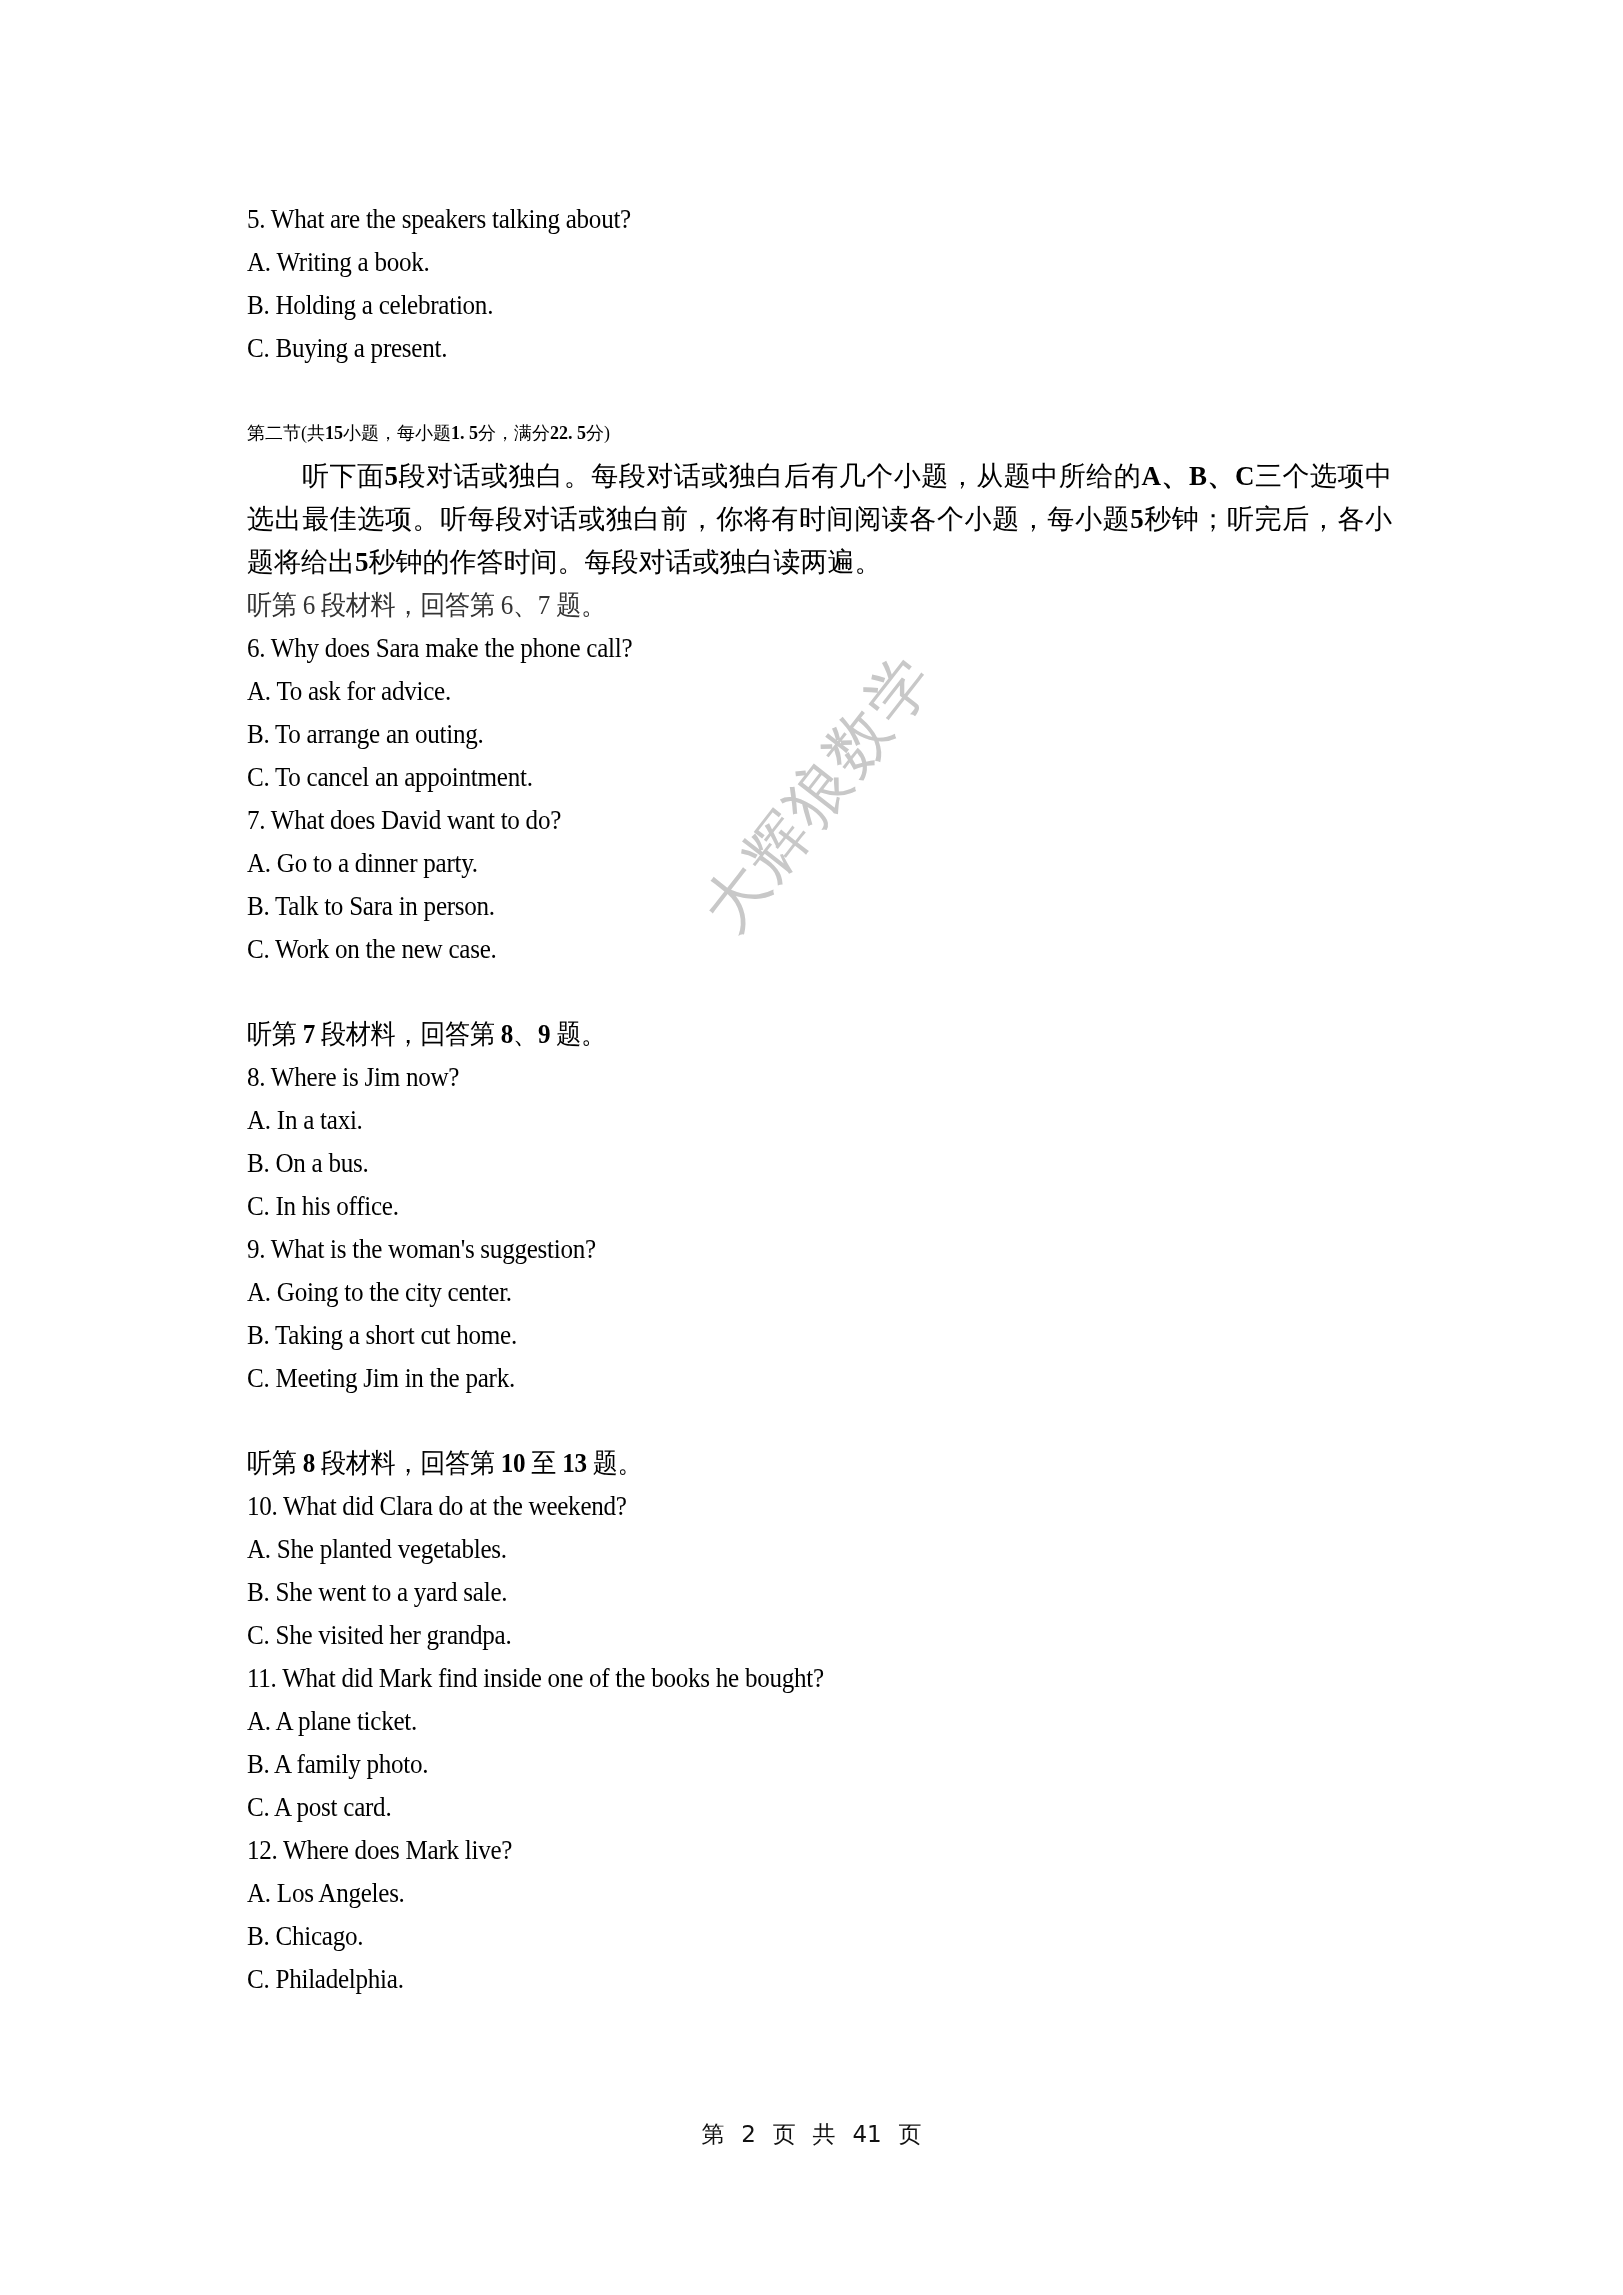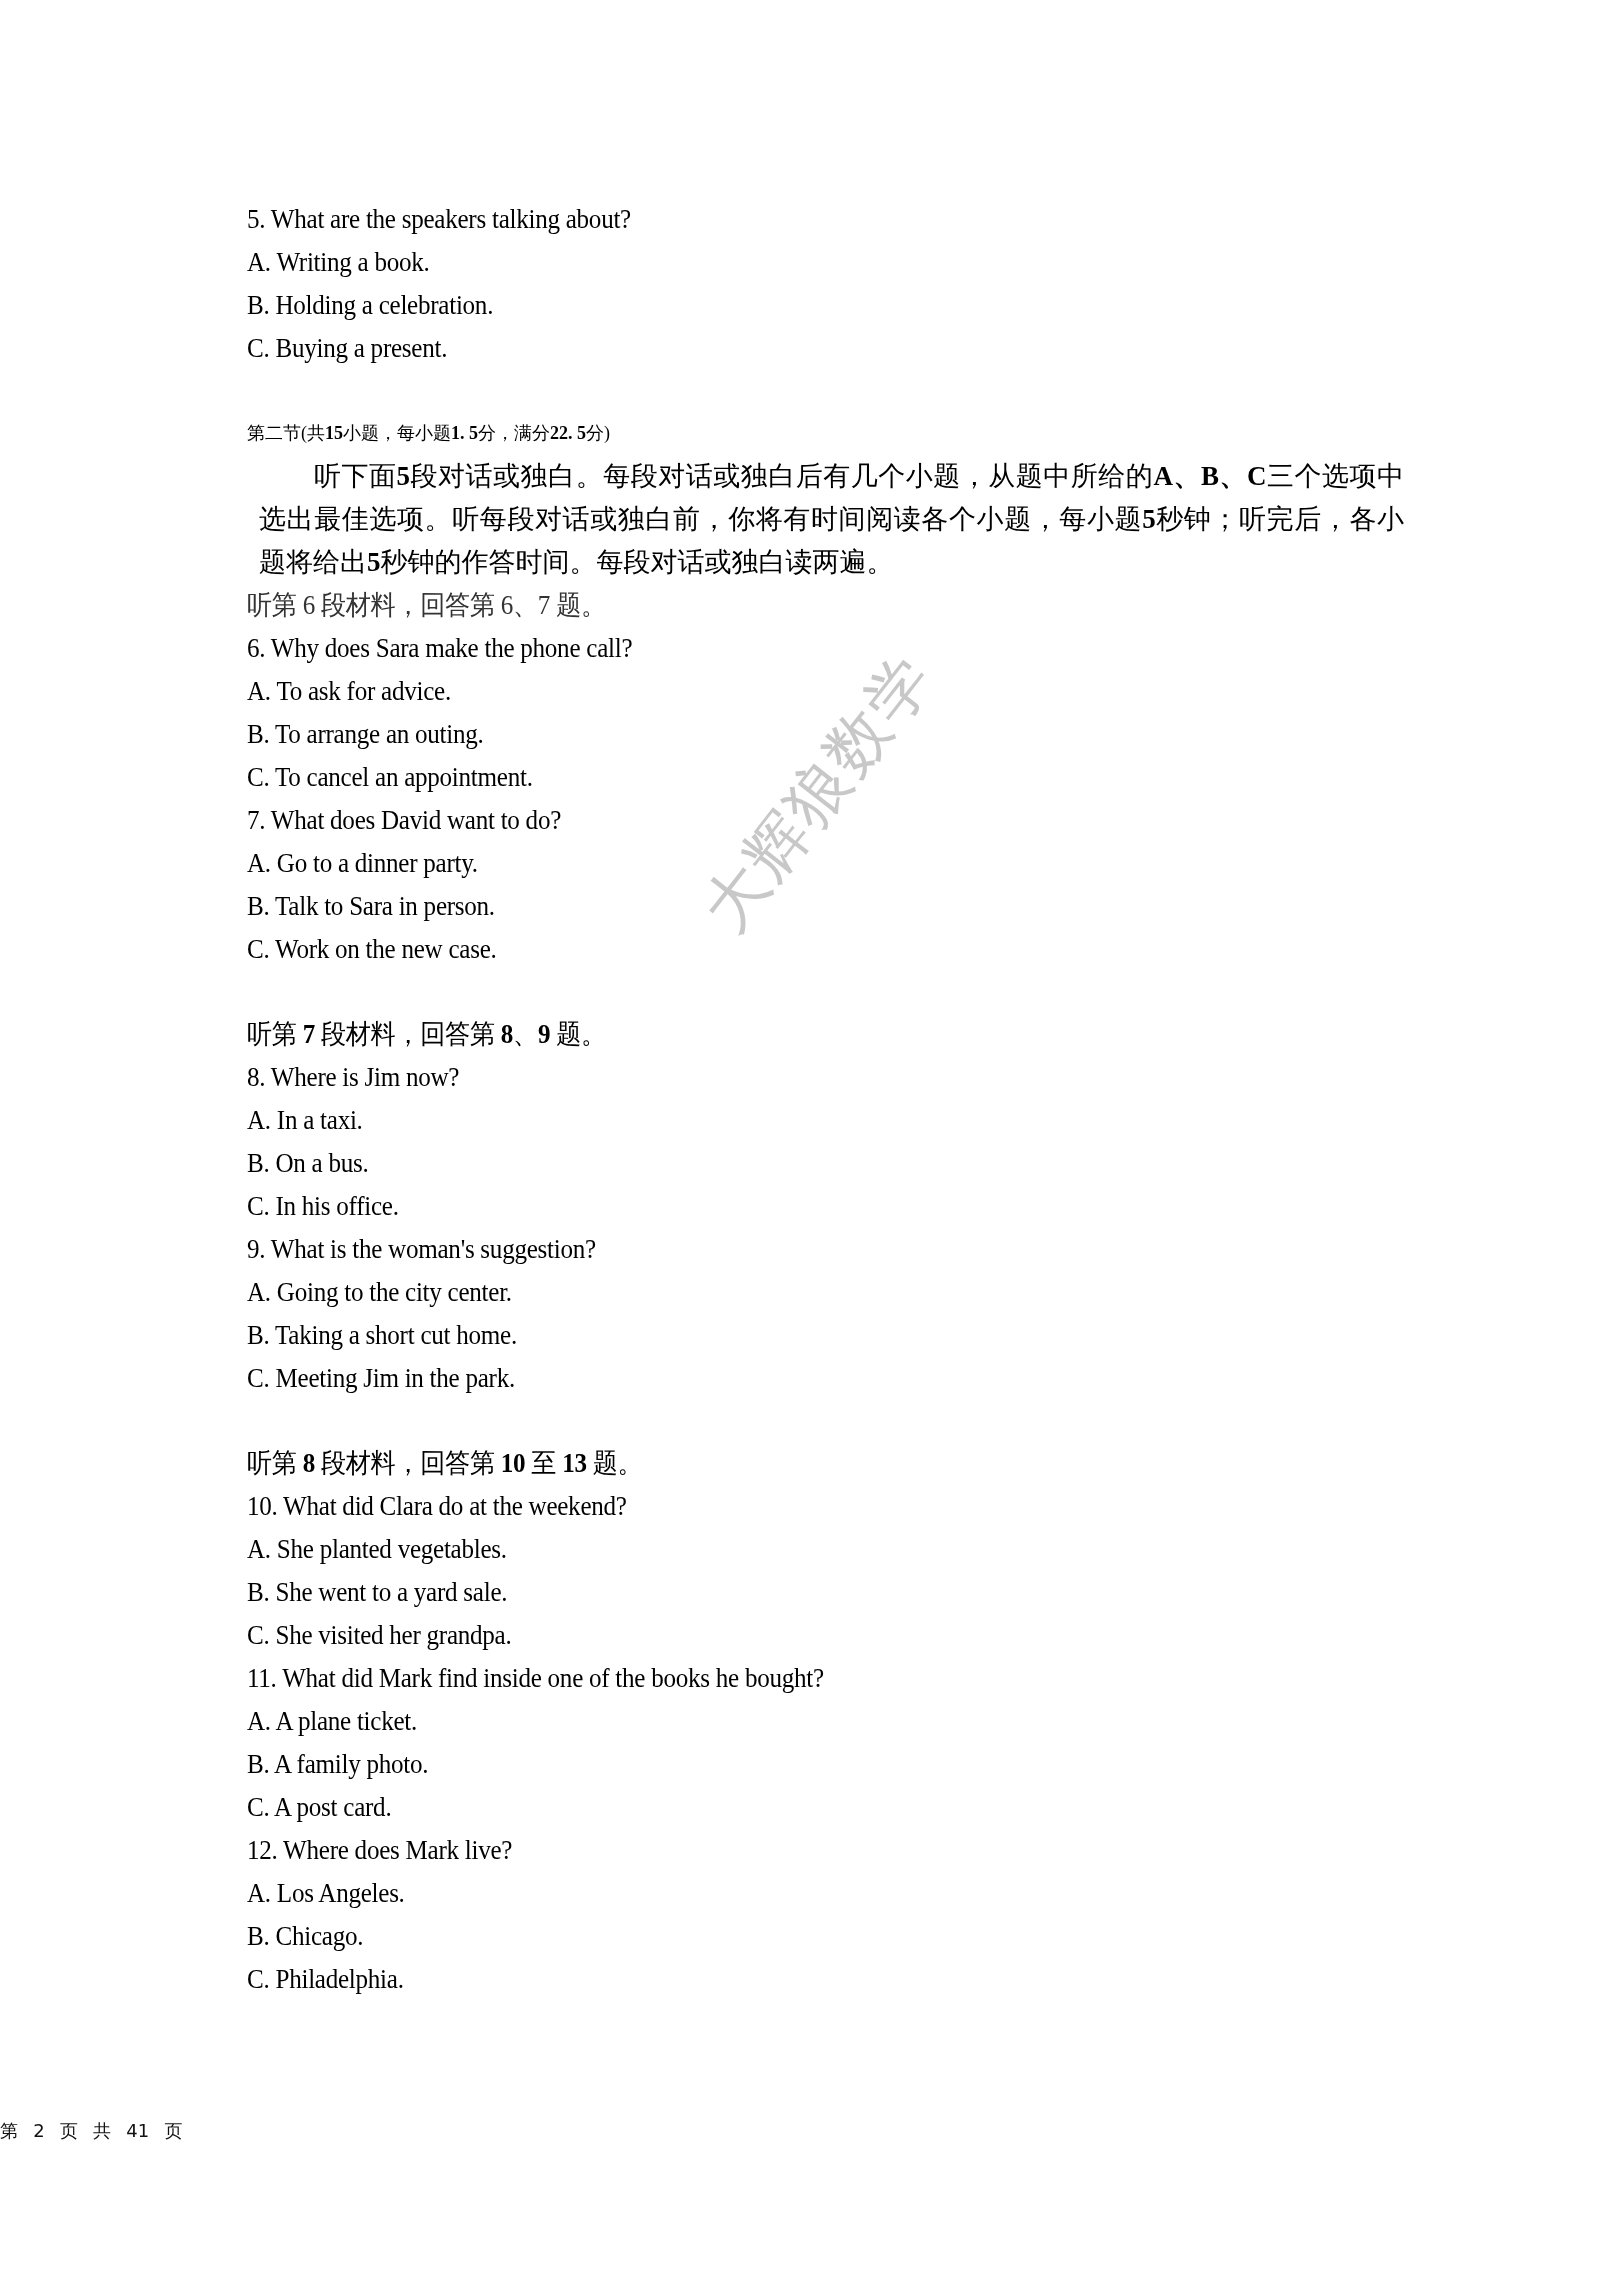"听下面5段对话或独白。每段对话或独白后有几个小题，从题中所给的A、B、C三个选项" .para { margin-left: 12px -> none }
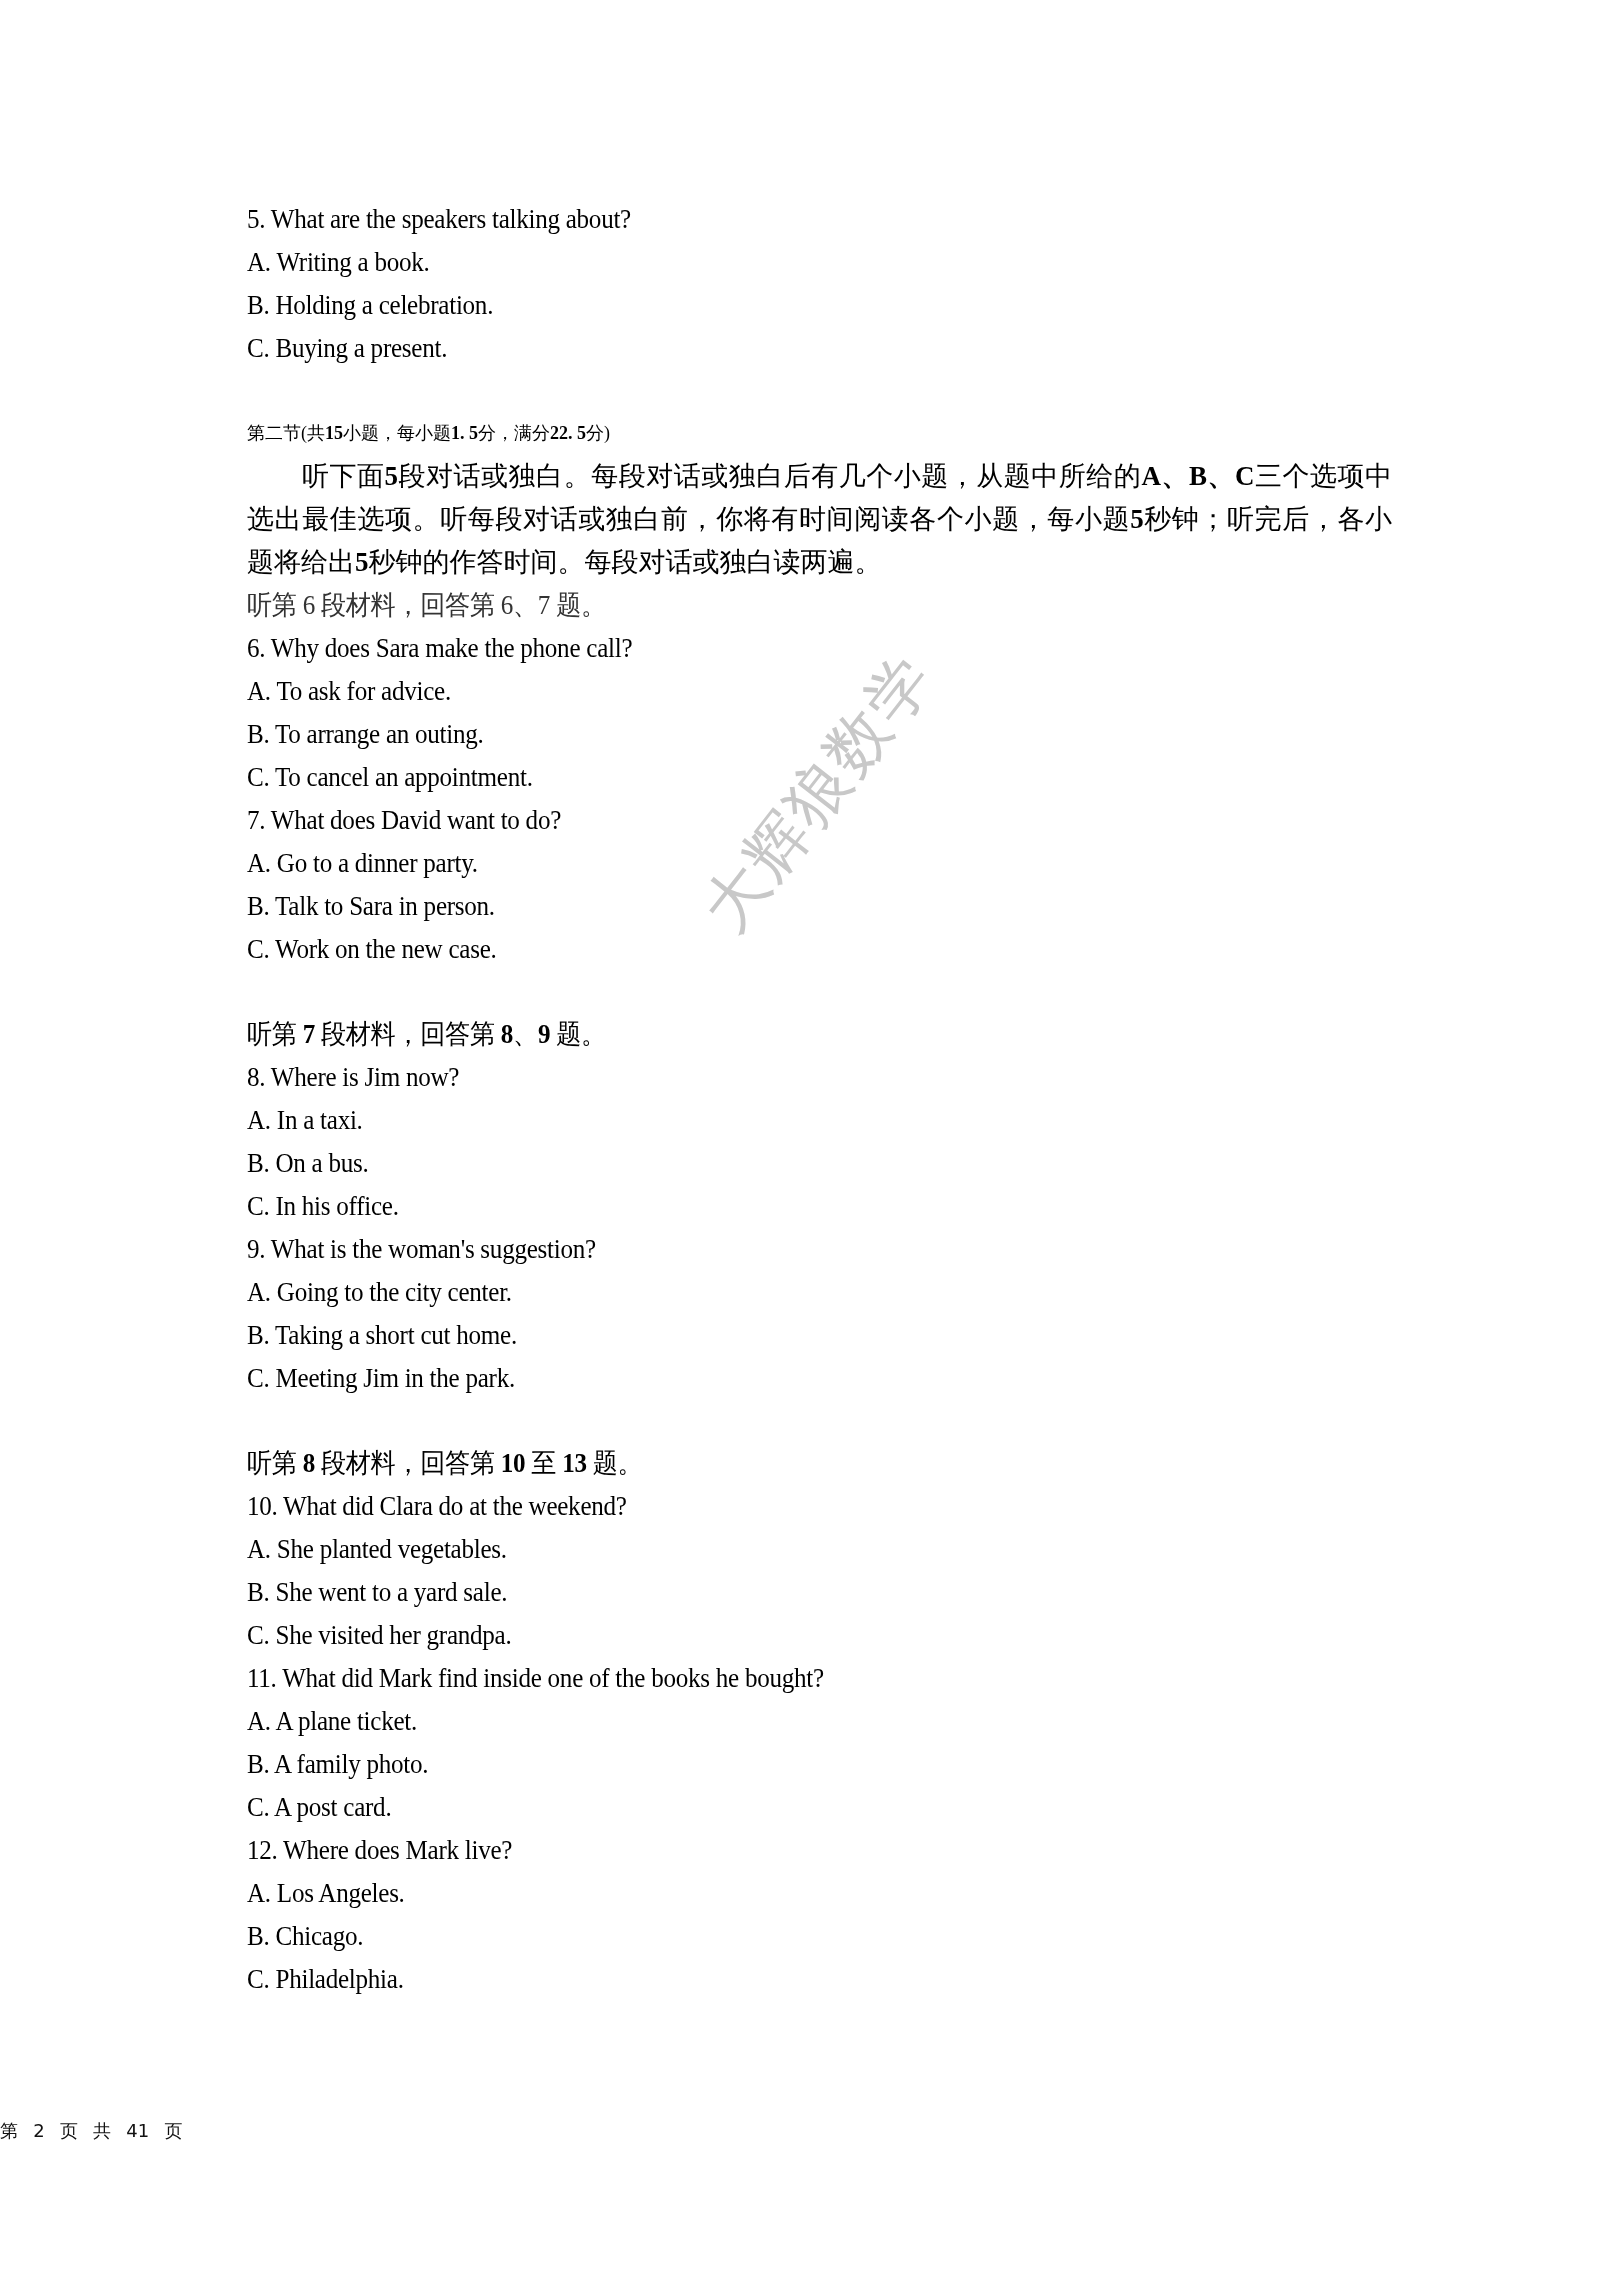"第 2 页 共 41" .footer { font-size: 18px -> 23px; text-align: none -> center }
